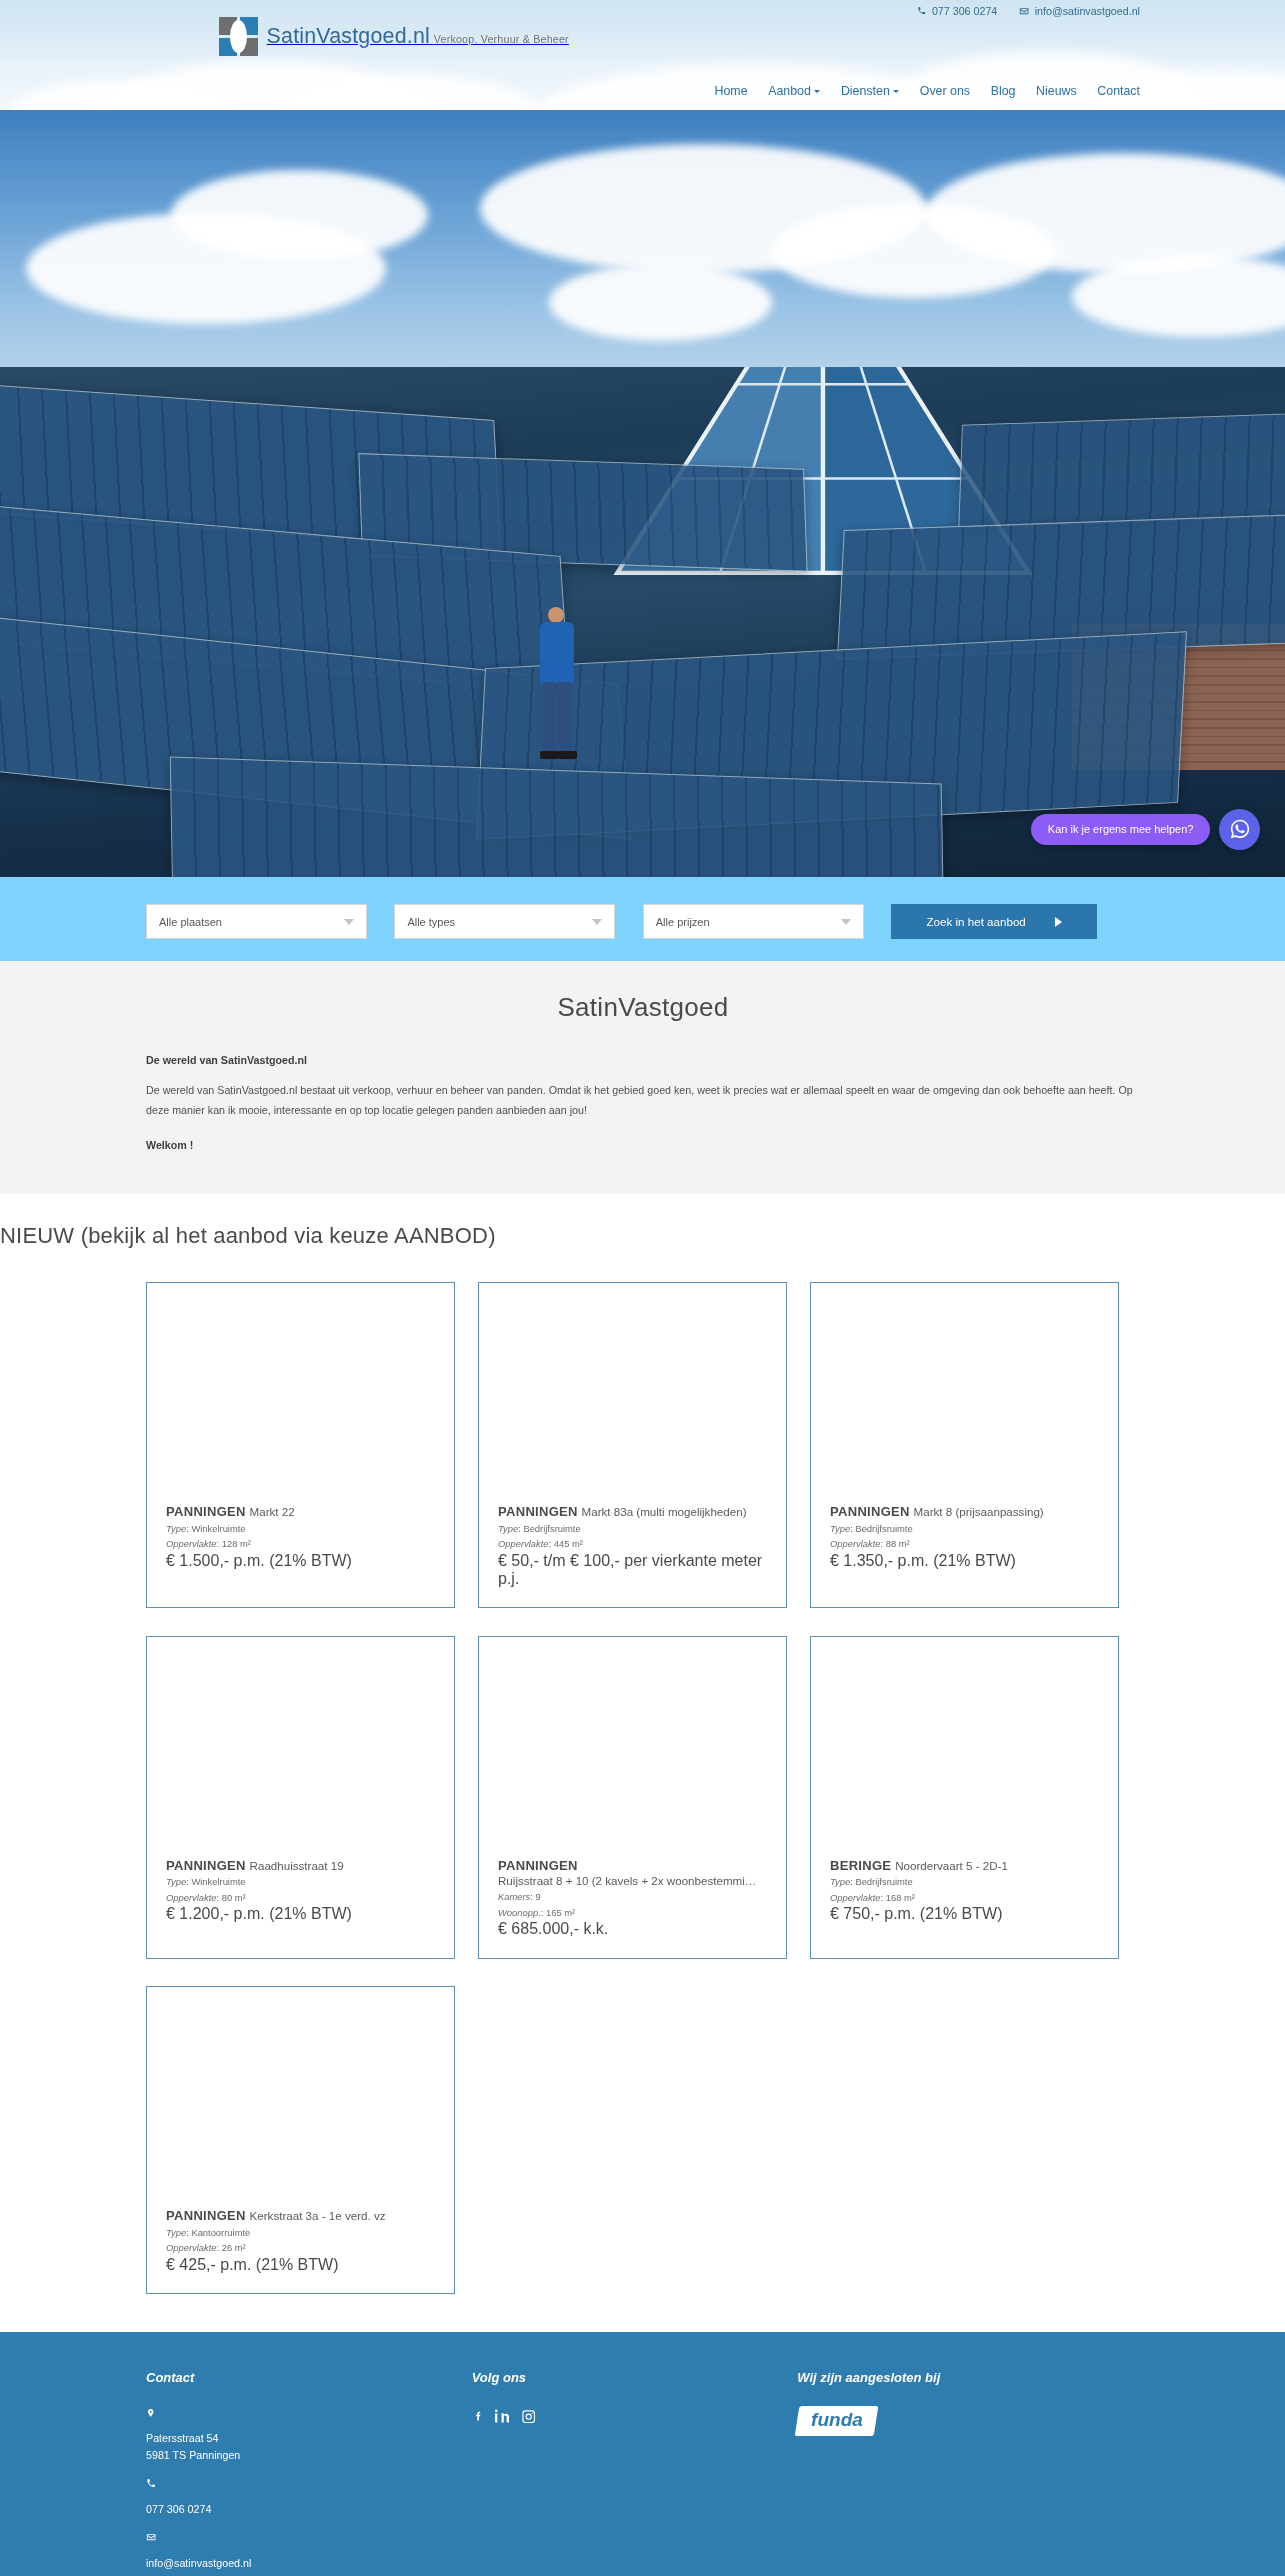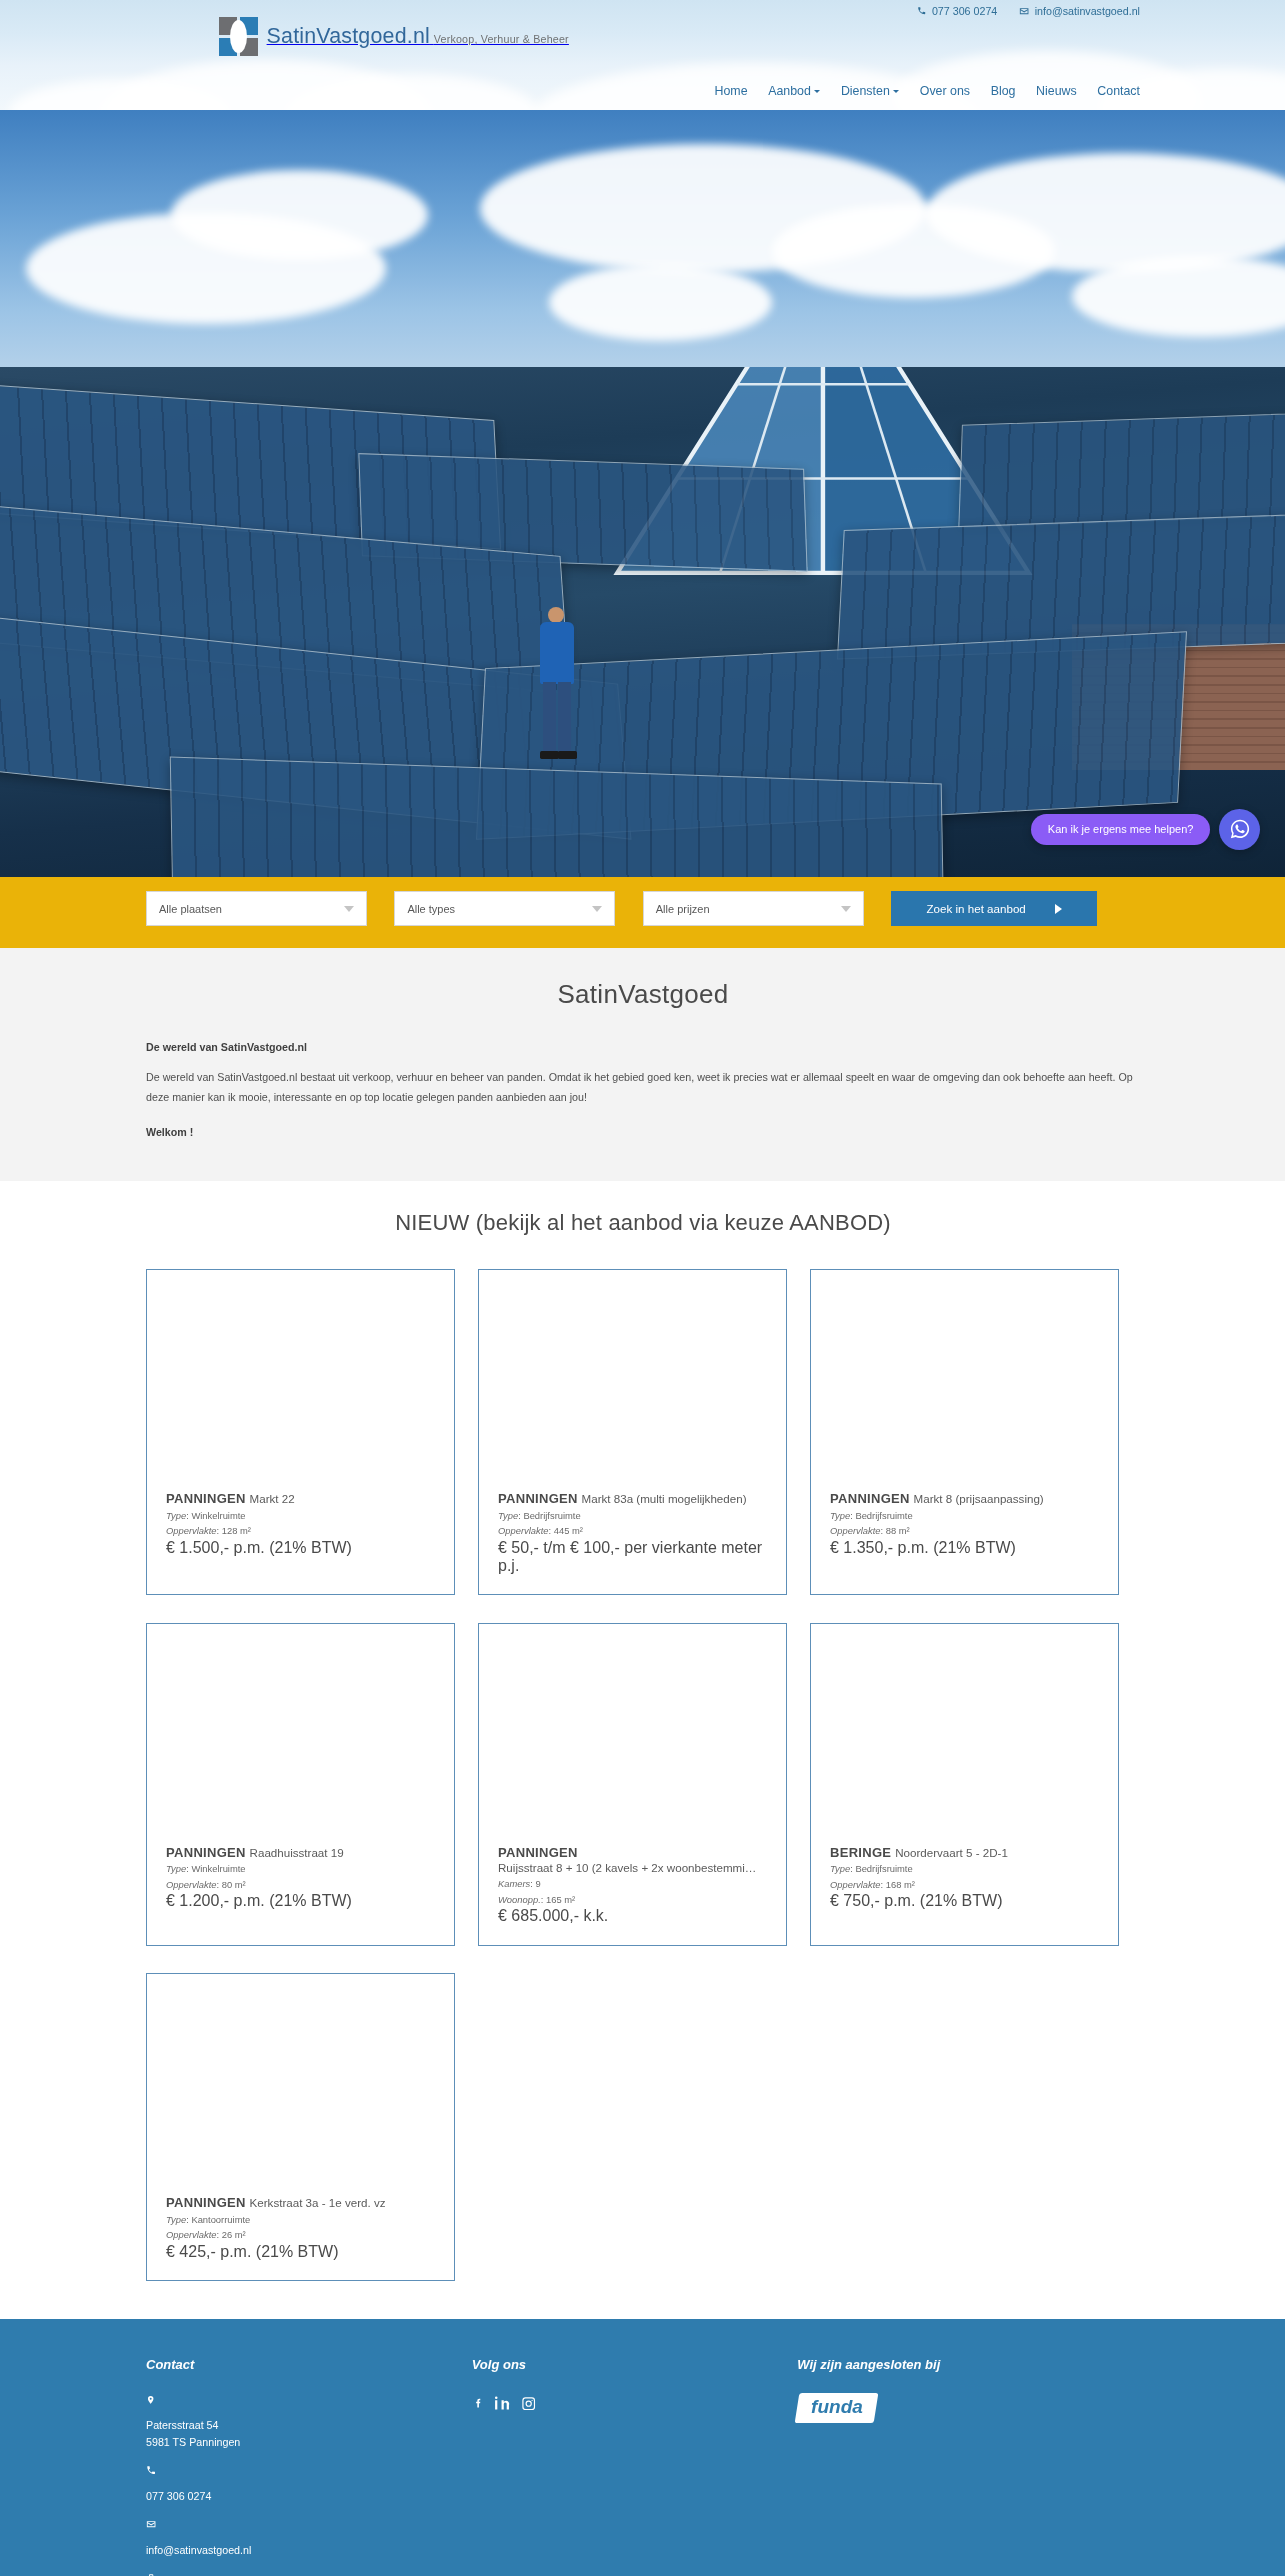"Alle plaatsen" .searchbar { background: #eab308 -> #7dd3fc; padding: 14px 0 22px -> 27px 0 22px }
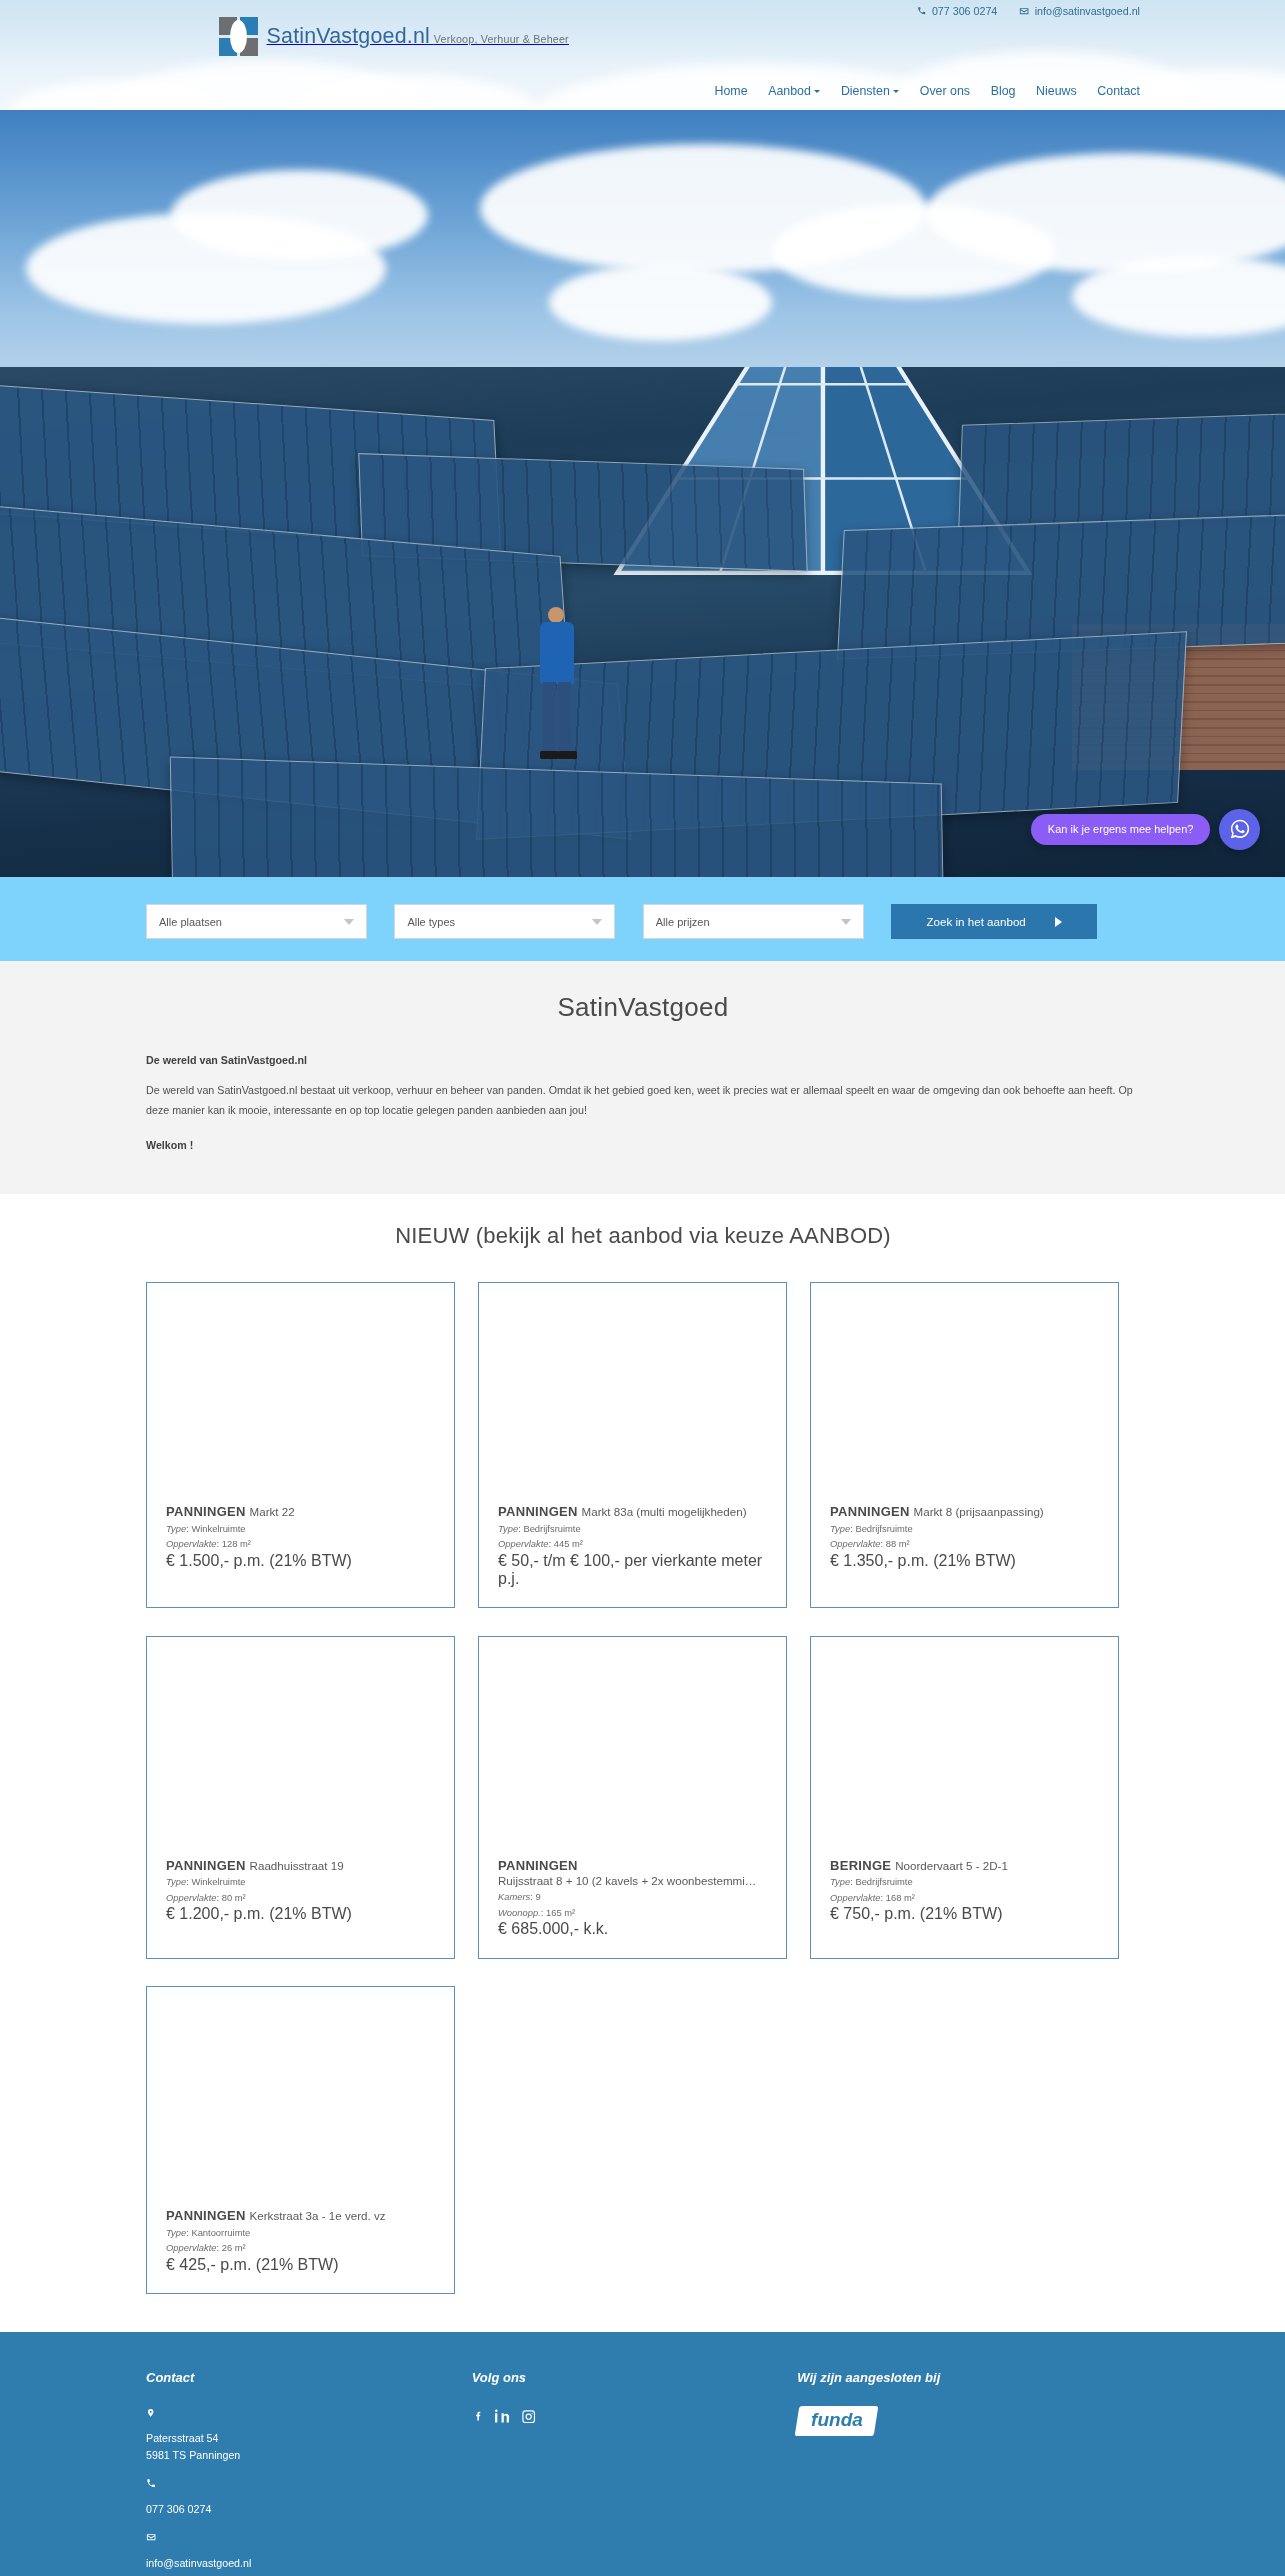"NIEUW (bekijk al het aanbod" .listings h2 { text-align: center -> none }
